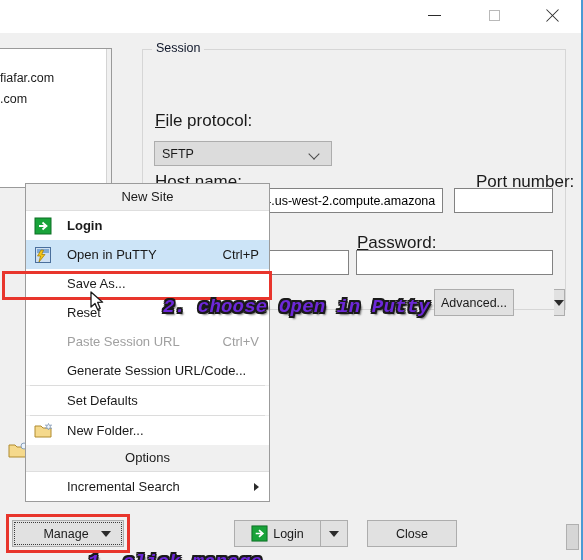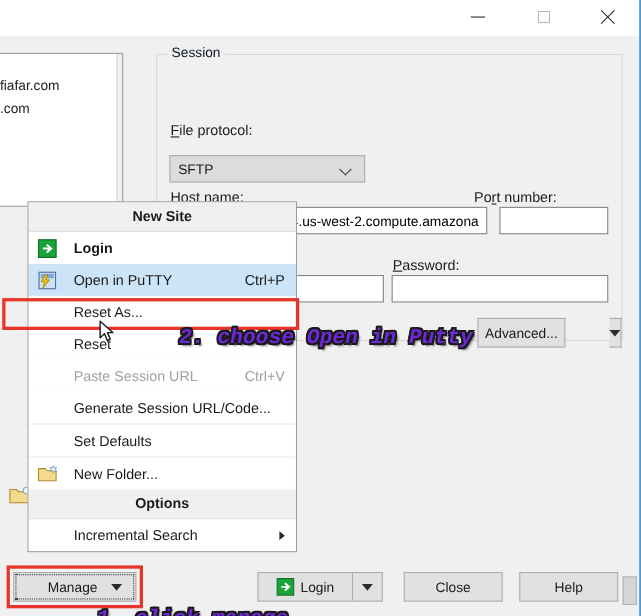"File protocol:" .field-label { font-size: 13px -> 17px }
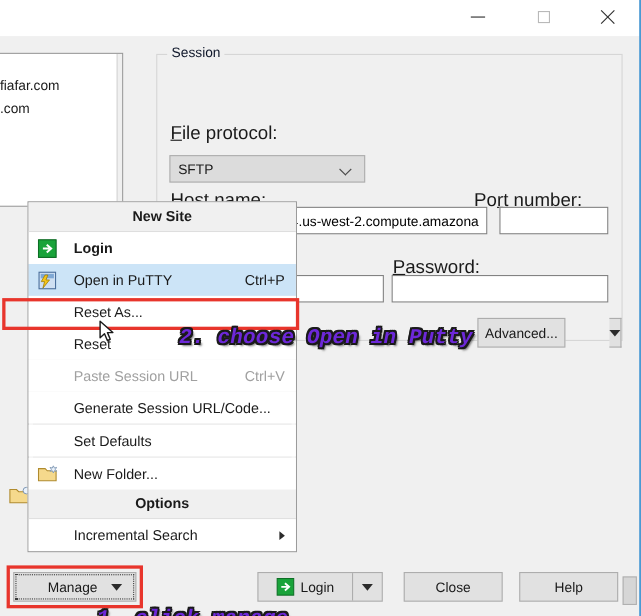"Port number:" #label-port-number { left: 431px -> 476px }
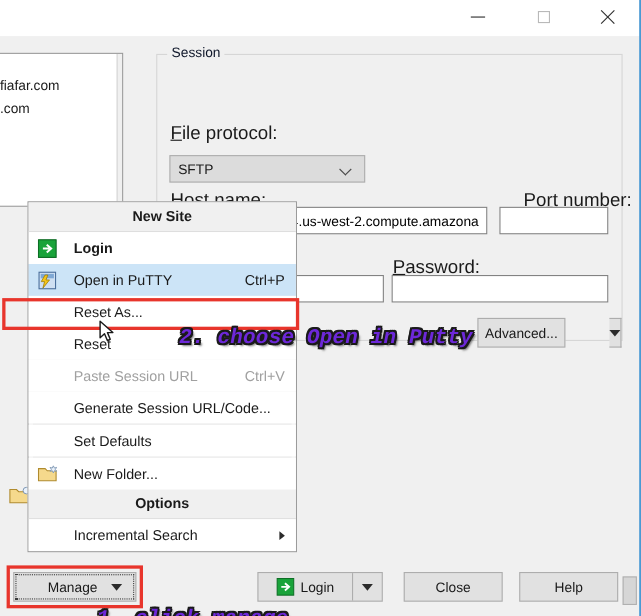"New Site" .menu-header { font-weight: bold -> none }
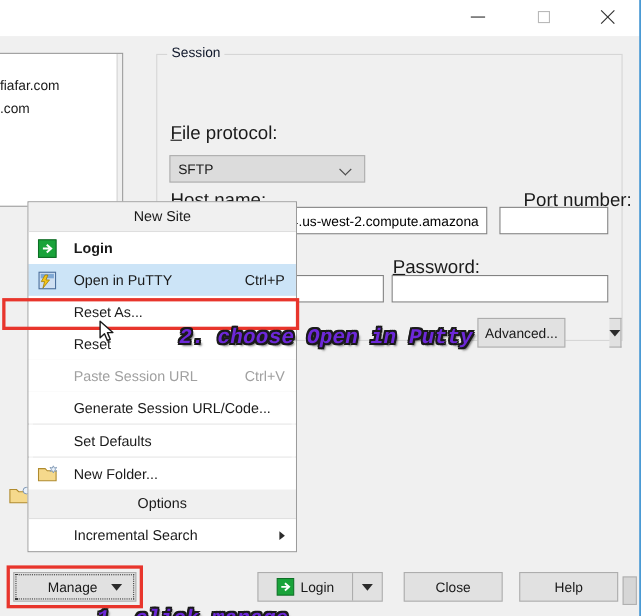"Reset As..." span { text: Reset -> Save }
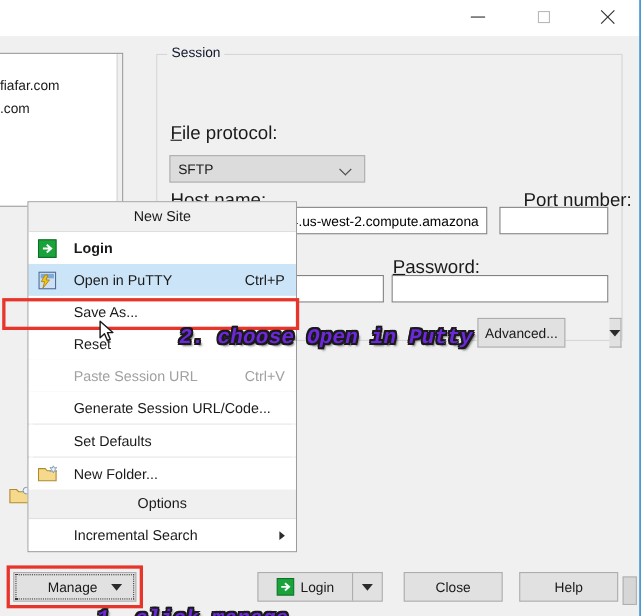"Help" button.plain-btn { html: <button>Help</button> -> none }
